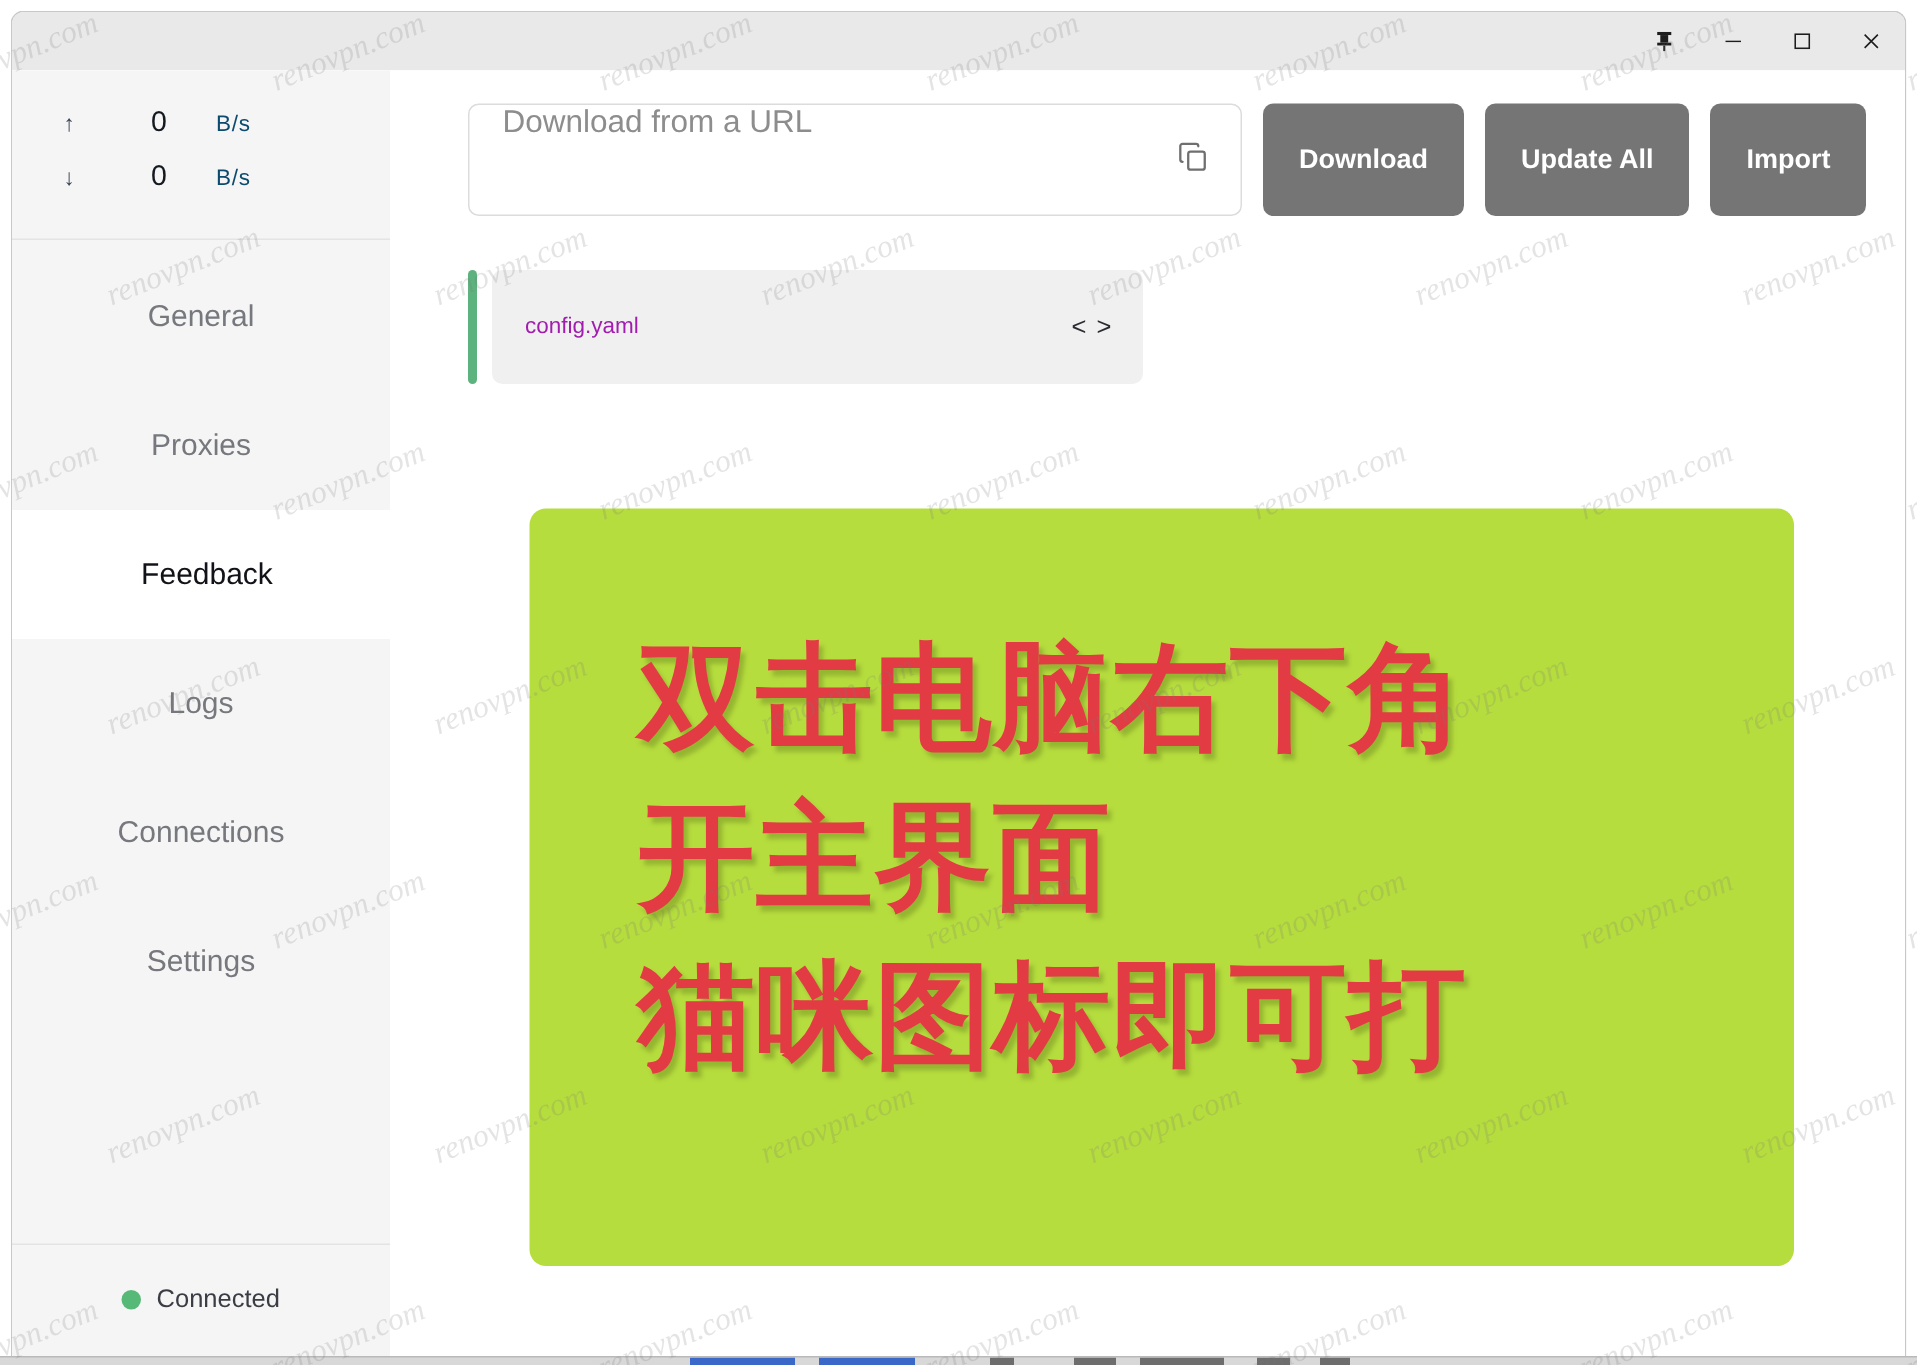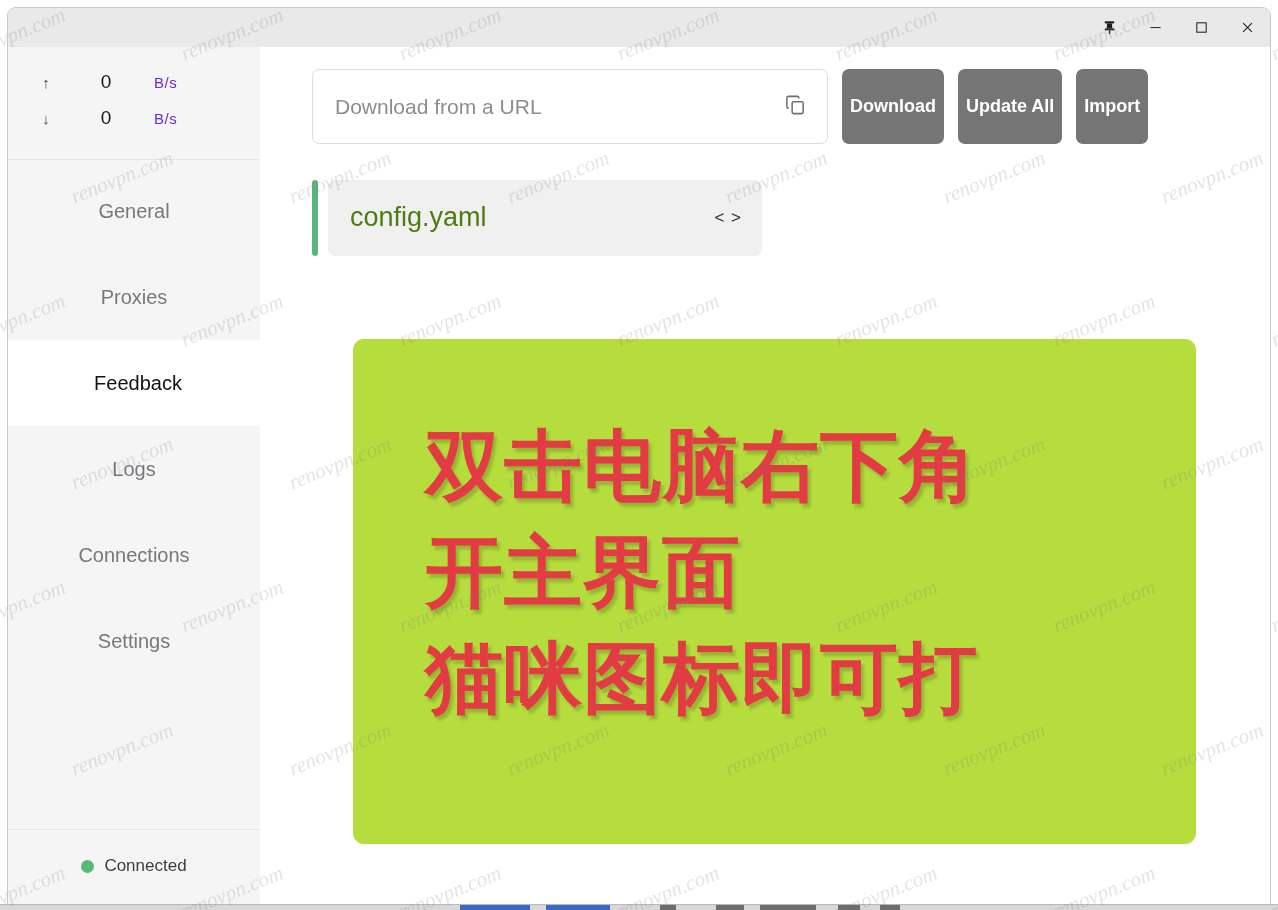"B/s" .speed-unit { color: #6d28d9 -> #0c4a6e; margin-left: 26px -> 16px }
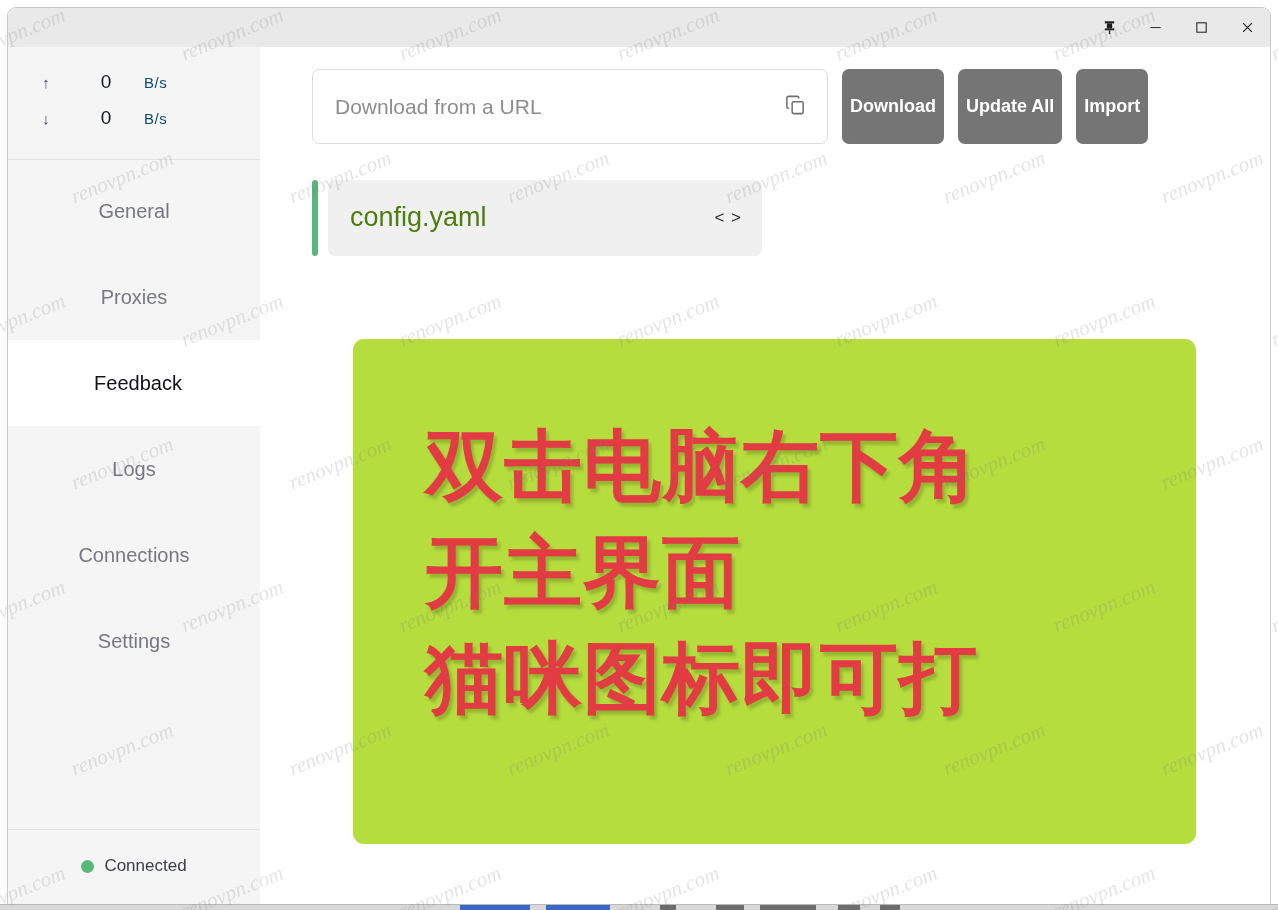"Download from a URL" .url-field { align-items: center -> none }
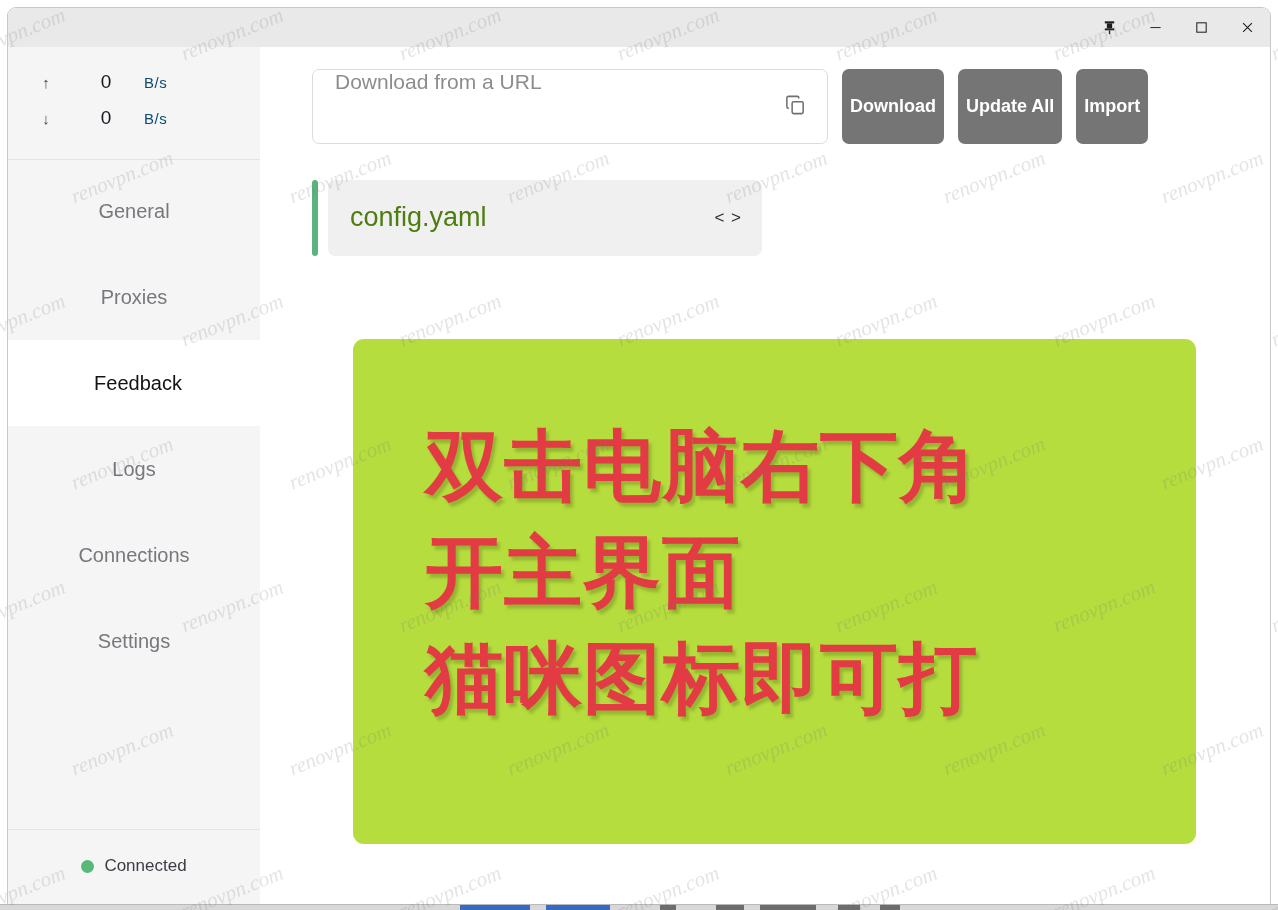"Download" .tb-btn { padding: 0 8px -> 0 24px }
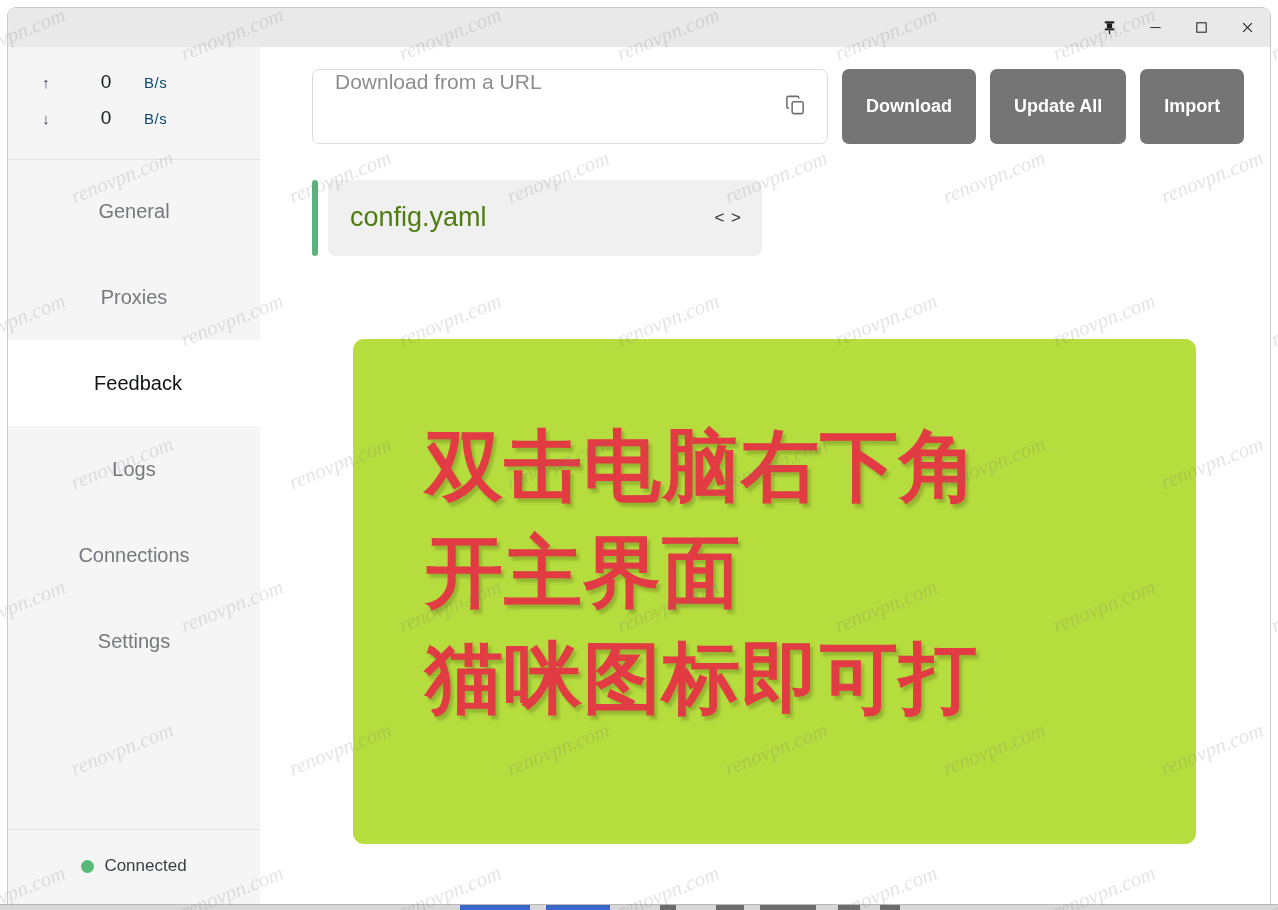"config.yaml" .profile-name { color: #4d7c0f -> #a21caf; font-size: 27px -> 15px }
